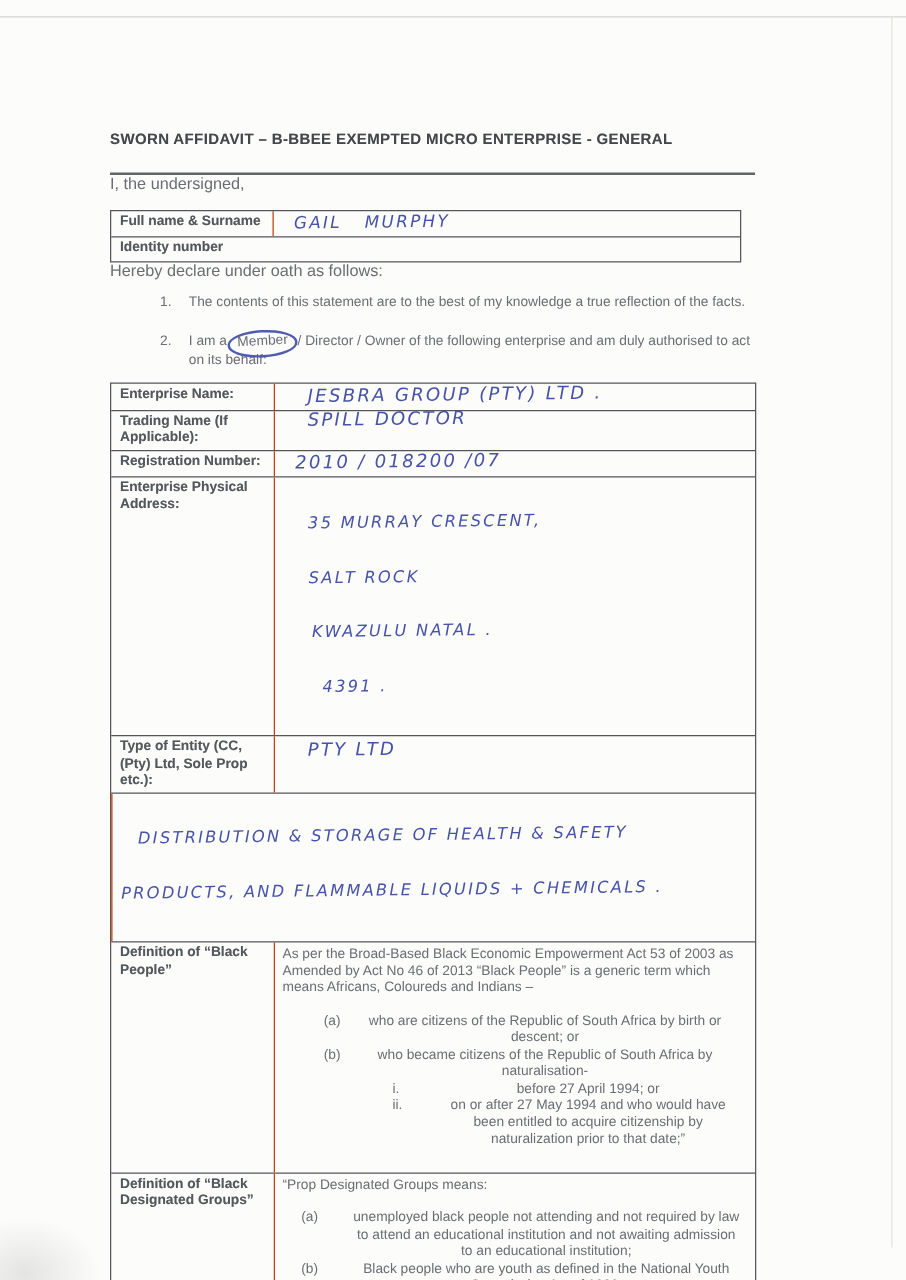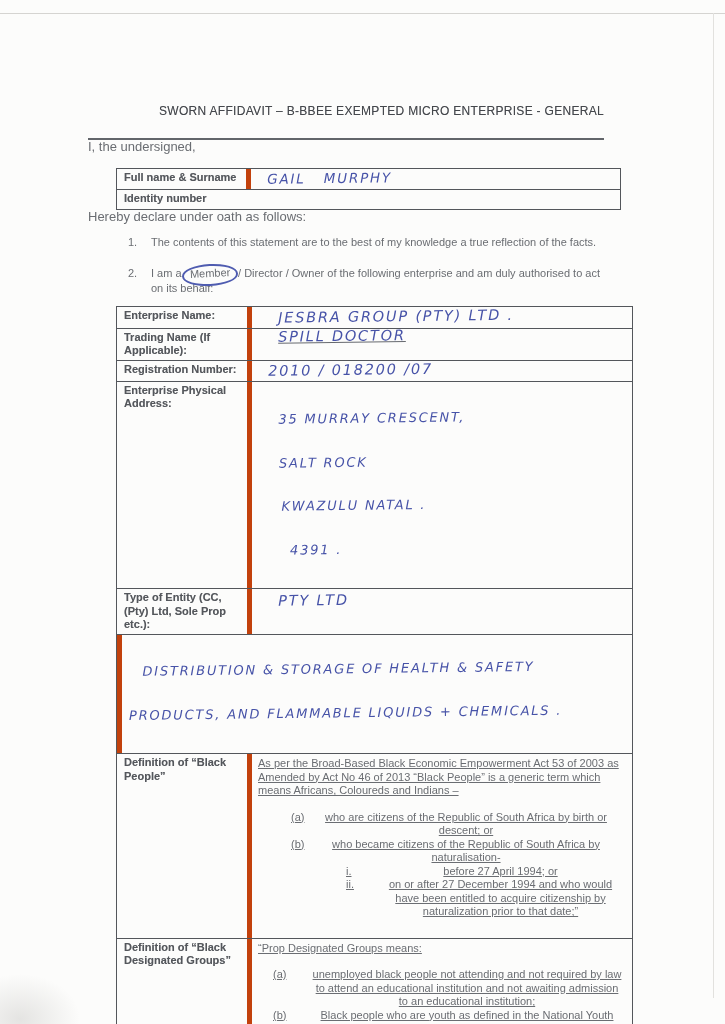"SWORN AFFIDAVIT – B-BBEE EXEMPTED" h1.title { font-weight: normal -> bold; text-align: right -> left }
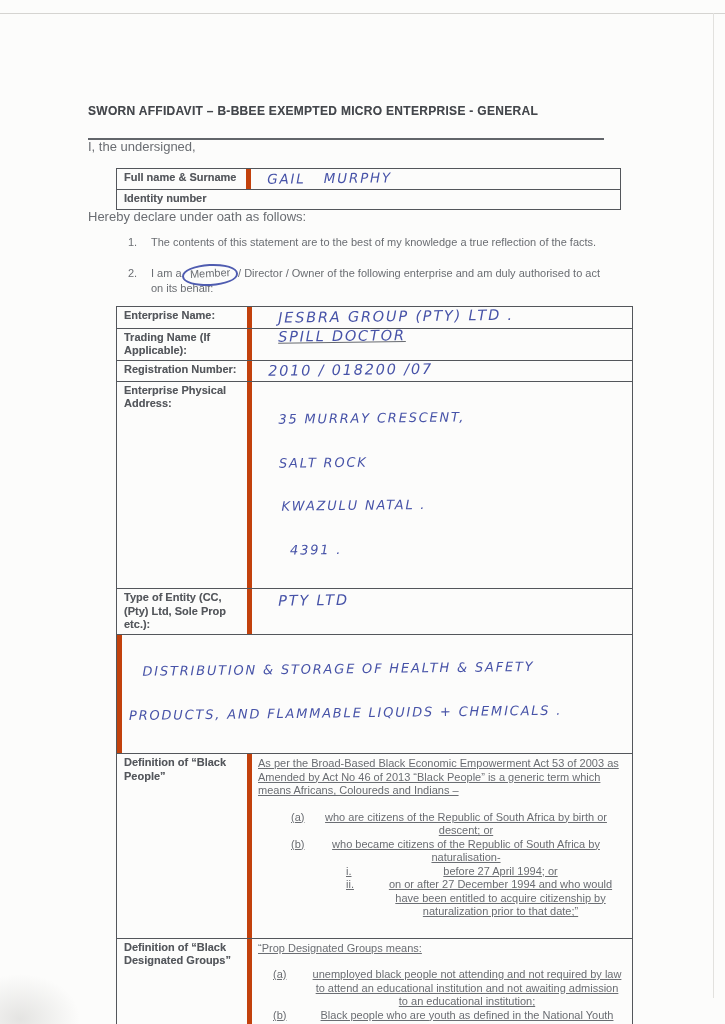"Full name & Surname" .tbl { margin-left: 28px -> none }
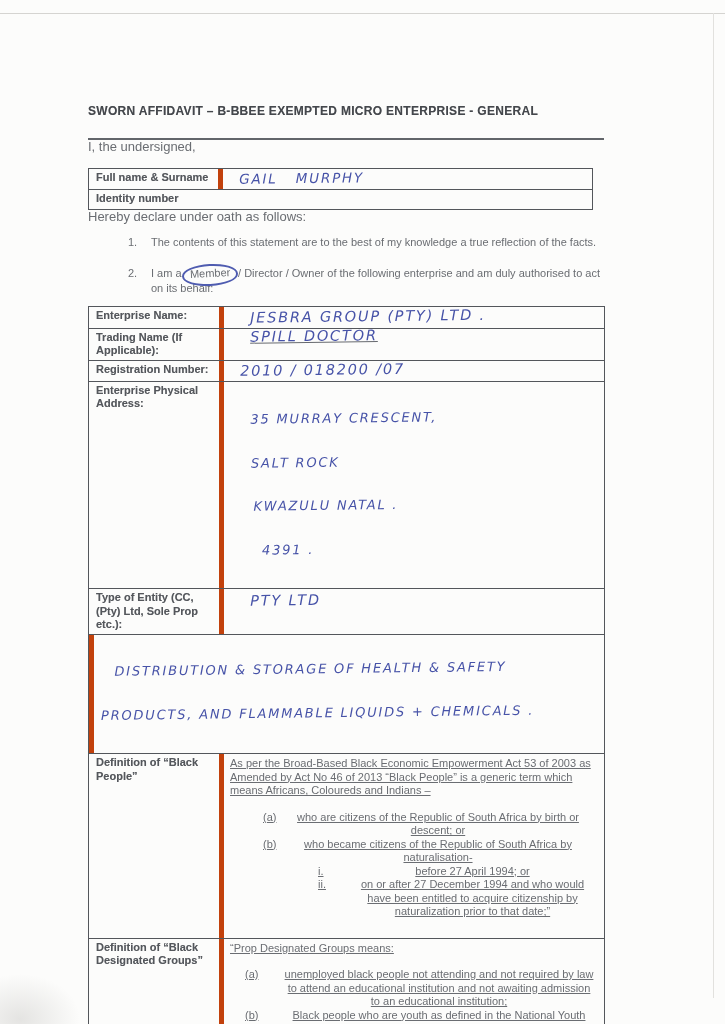"GAIL MURPHY" .cell-value { border-left: 5px solid #c2410c -> 1px solid #c2410c; text-decoration: underline -> none }
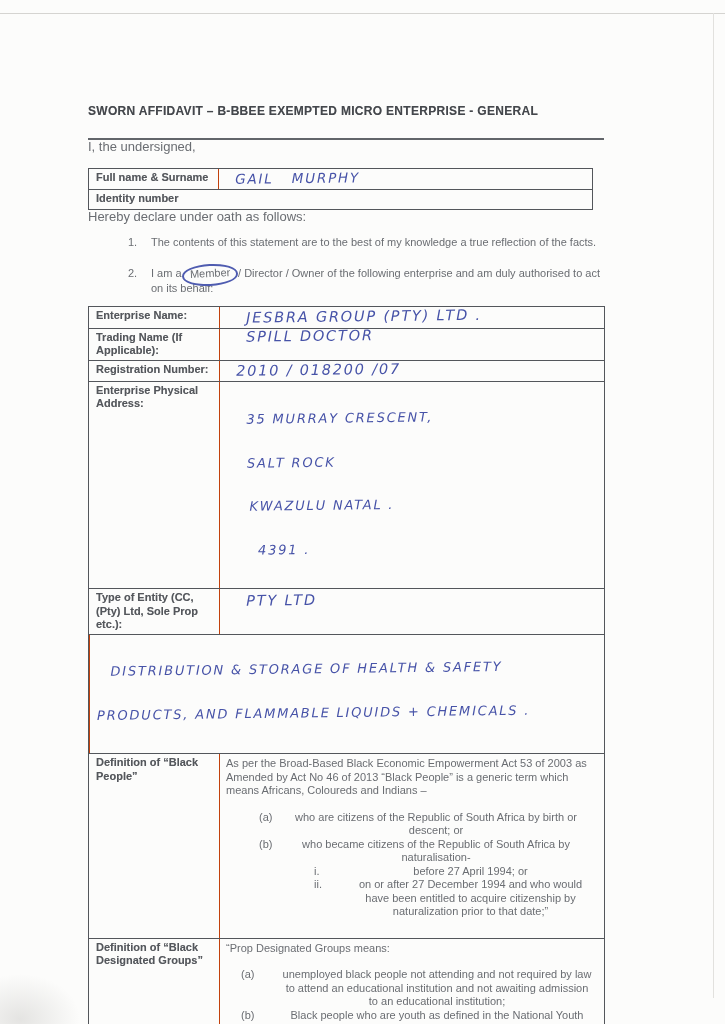"on or after 27 December" span.def-text { text: December -> May }
